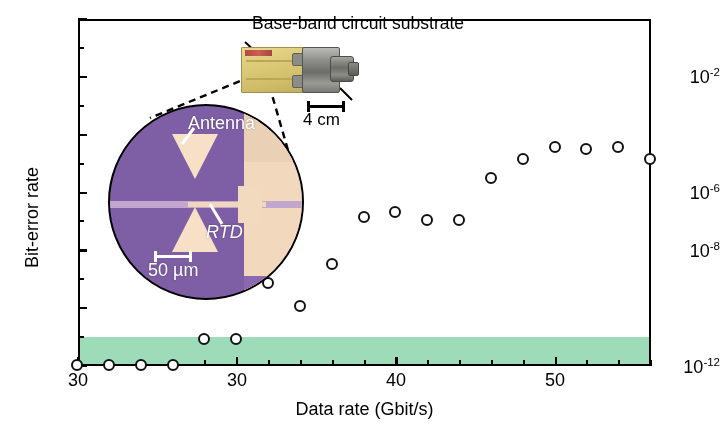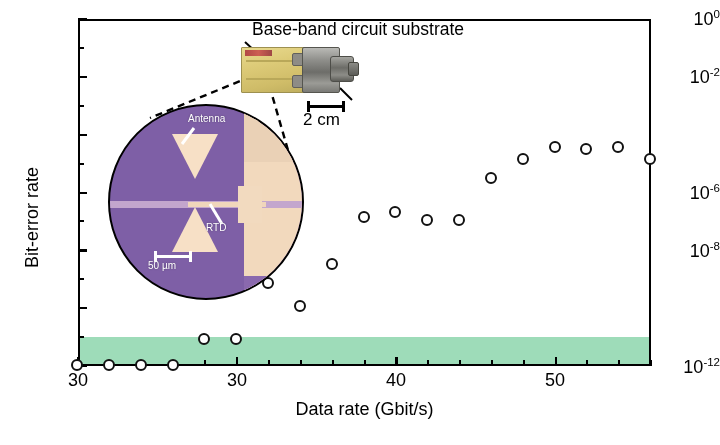"Base-band circuit substrate" div.callout { top: 19px -> 13px }
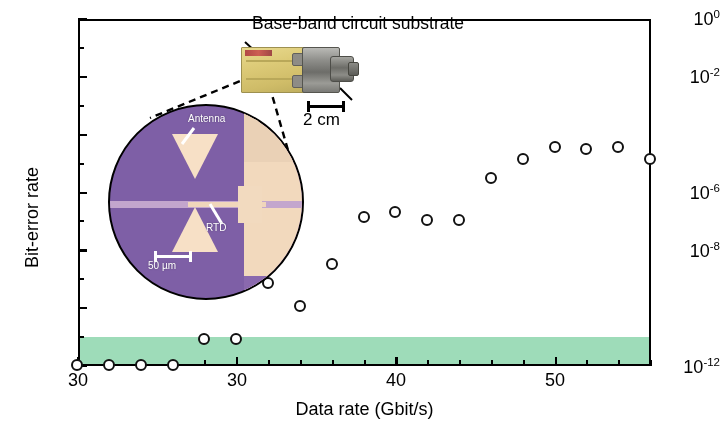"100" div.ylab { html: <div><span>10</span><sup>0</sup></div> -> none }
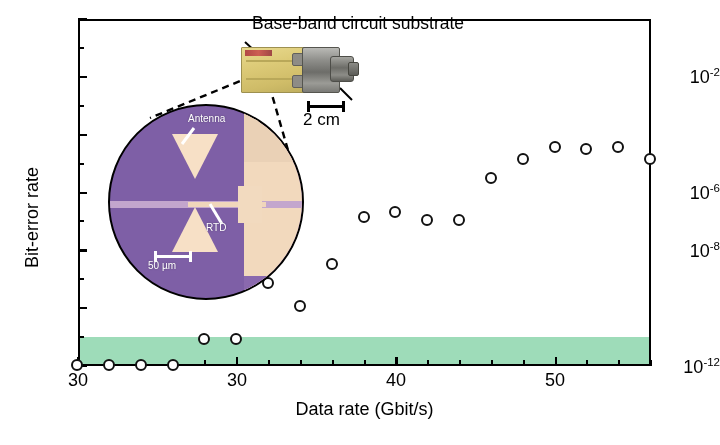"Antenna" .ulabel { font-size: 10px -> 18px }
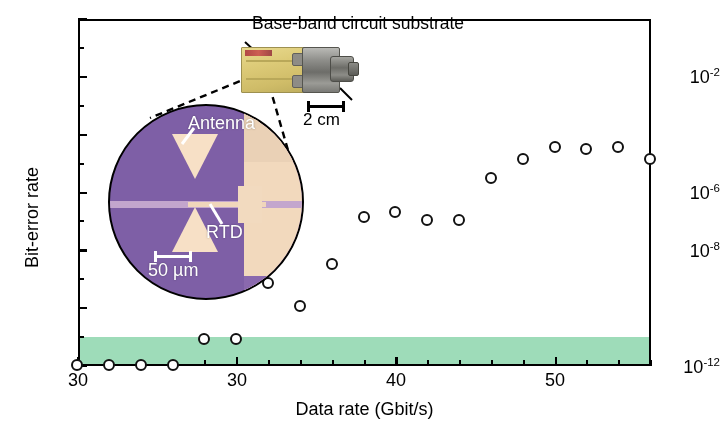"2 cm" div.callout { text: 2 -> 4 }
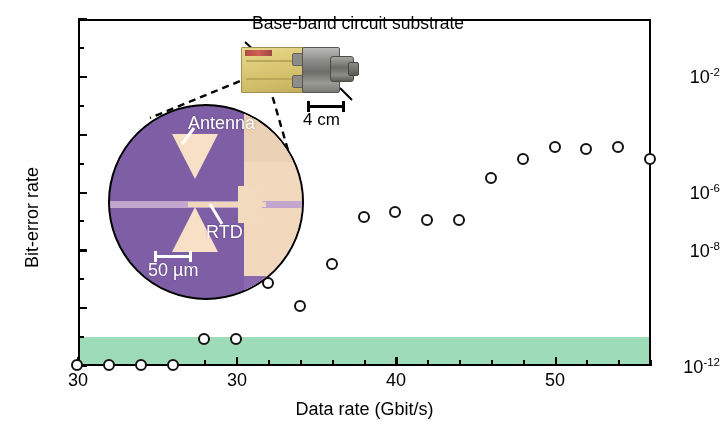"RTD" div.ulabel { font-style: none -> italic }
